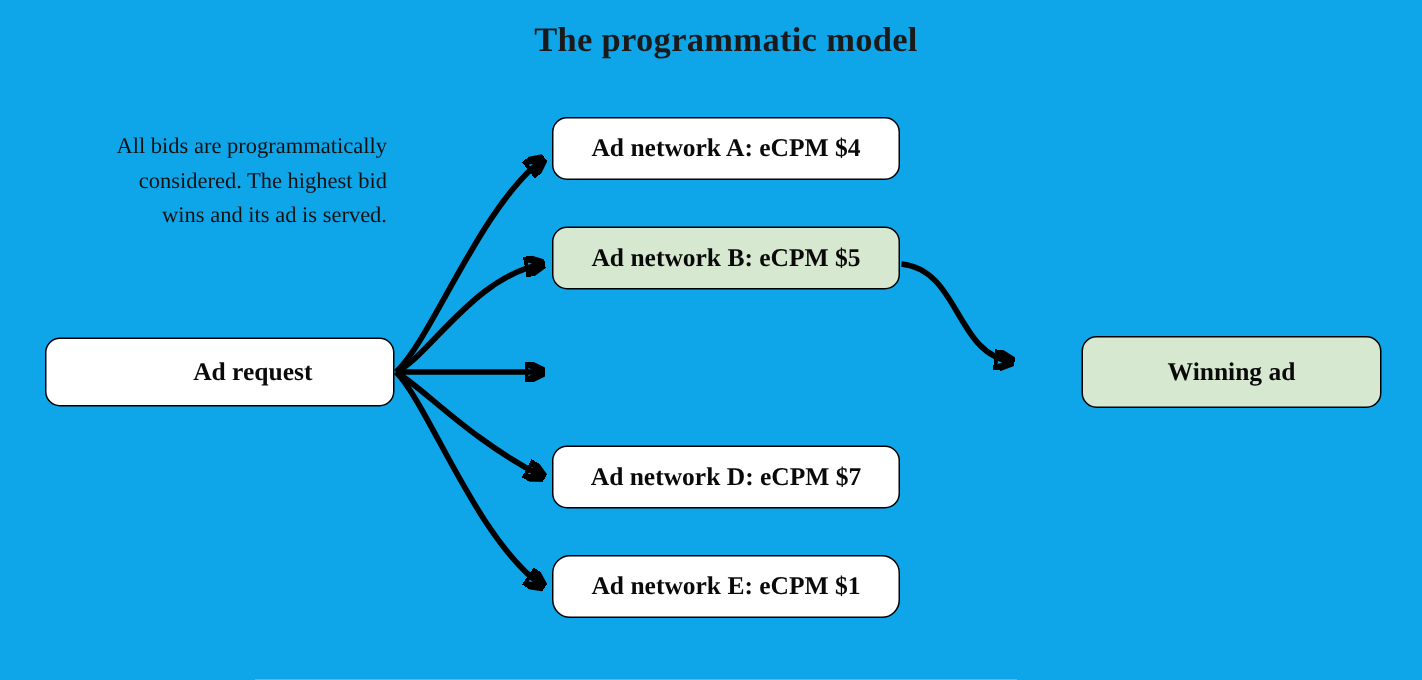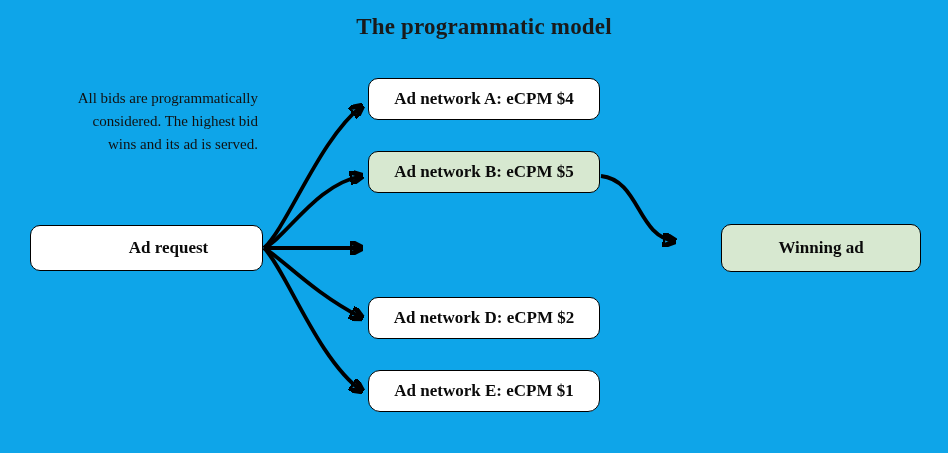"Ad network D: eCPM $2" span { text: $2 -> $7 }
